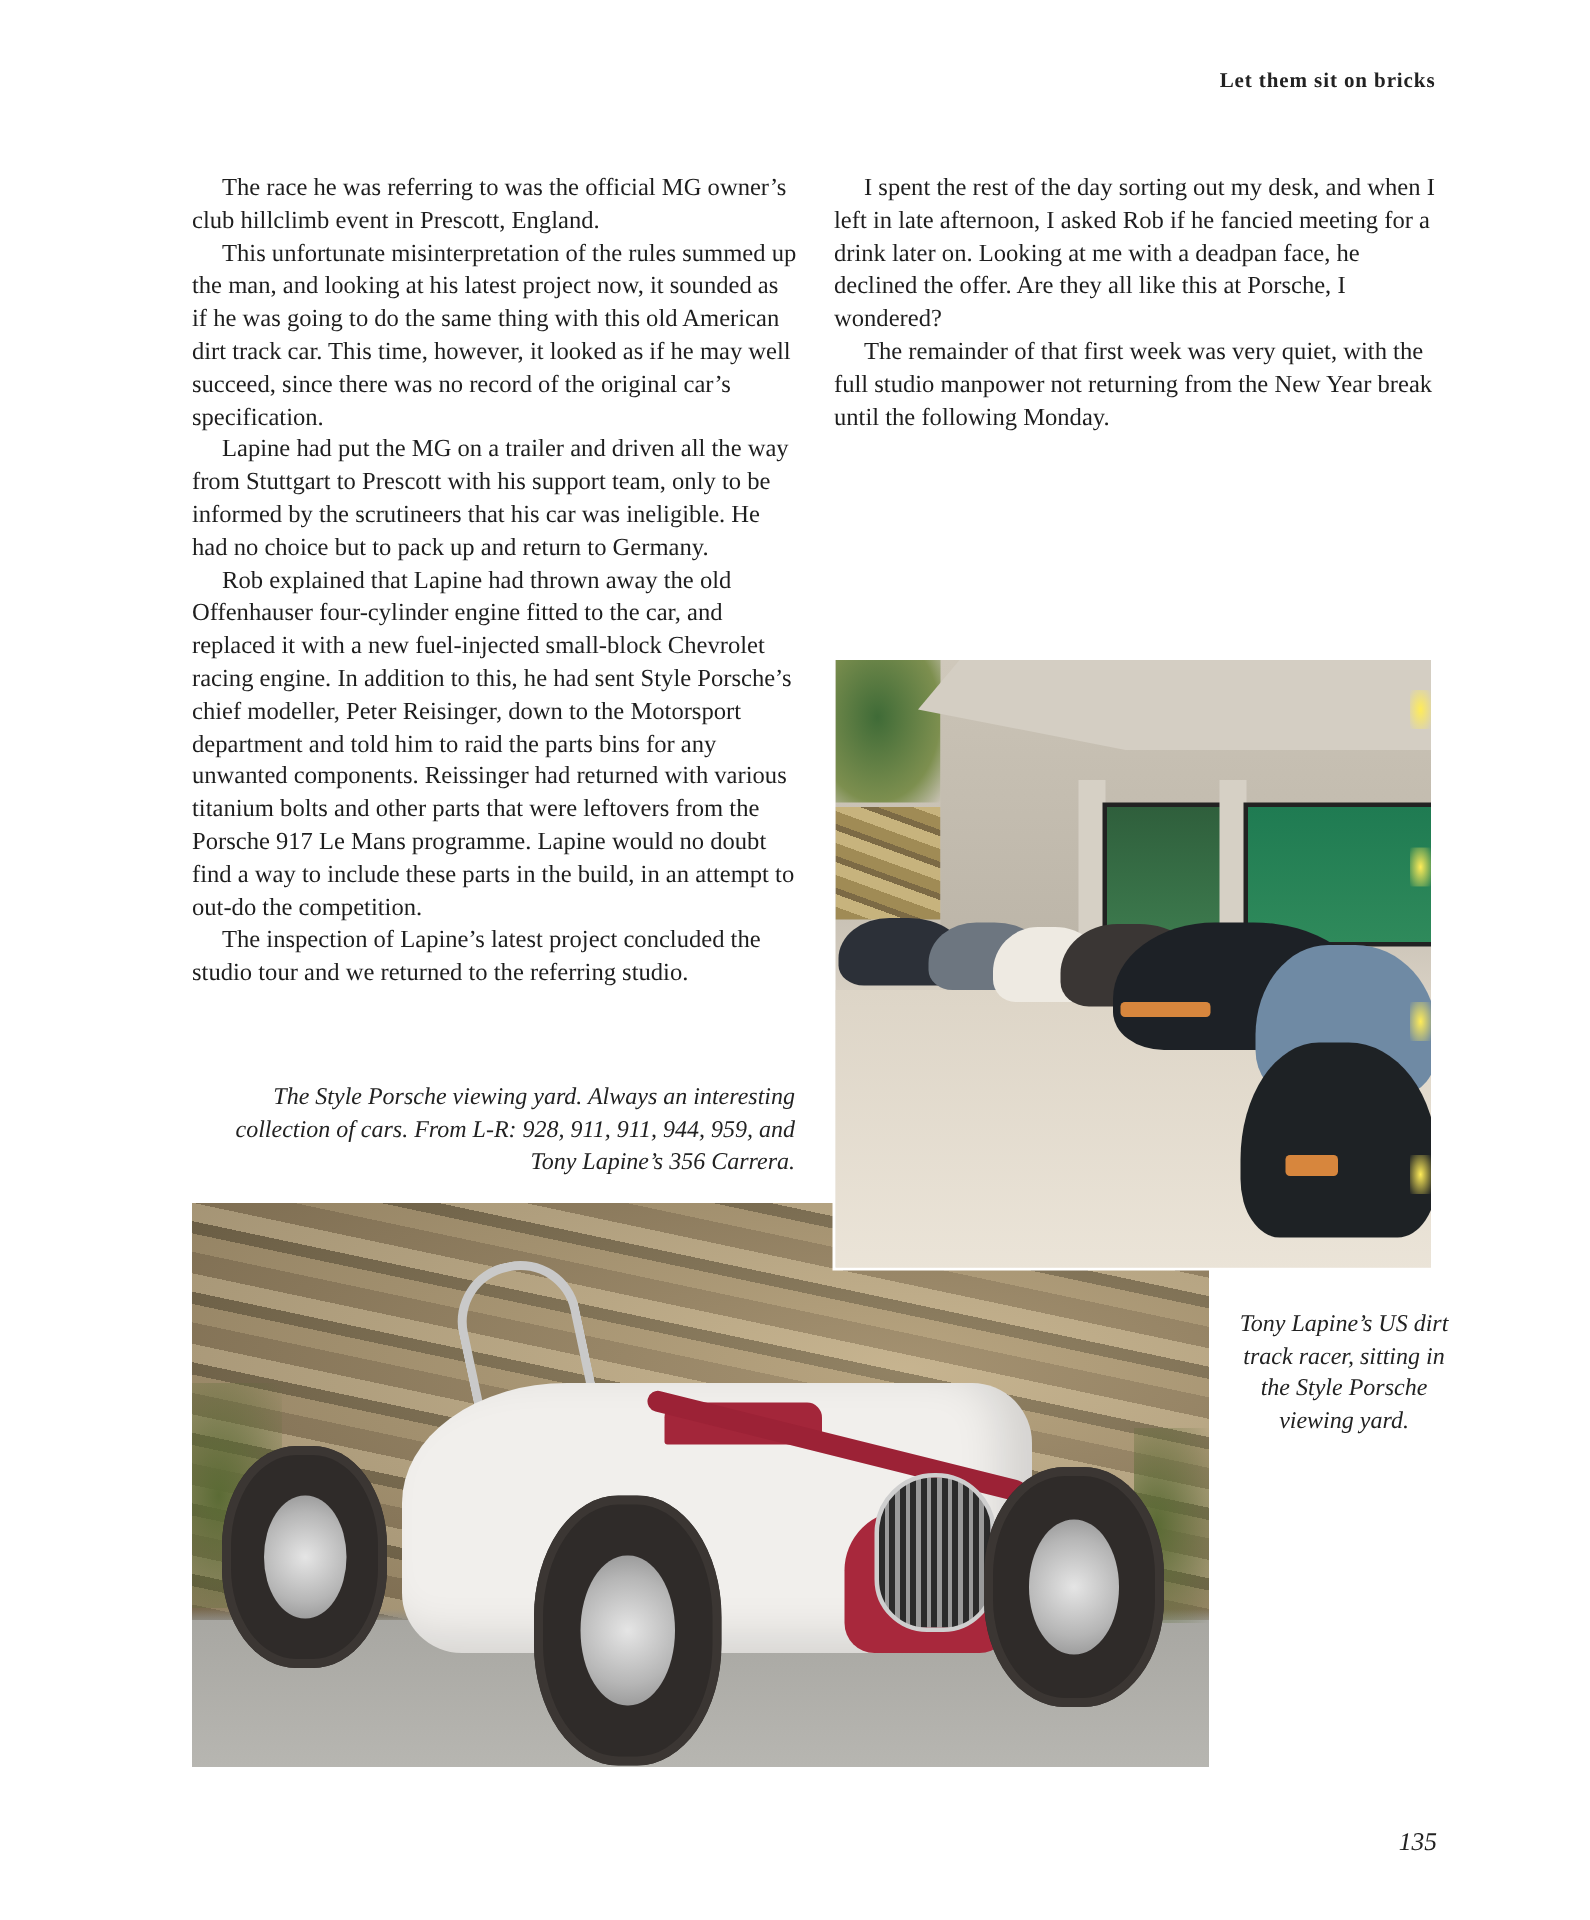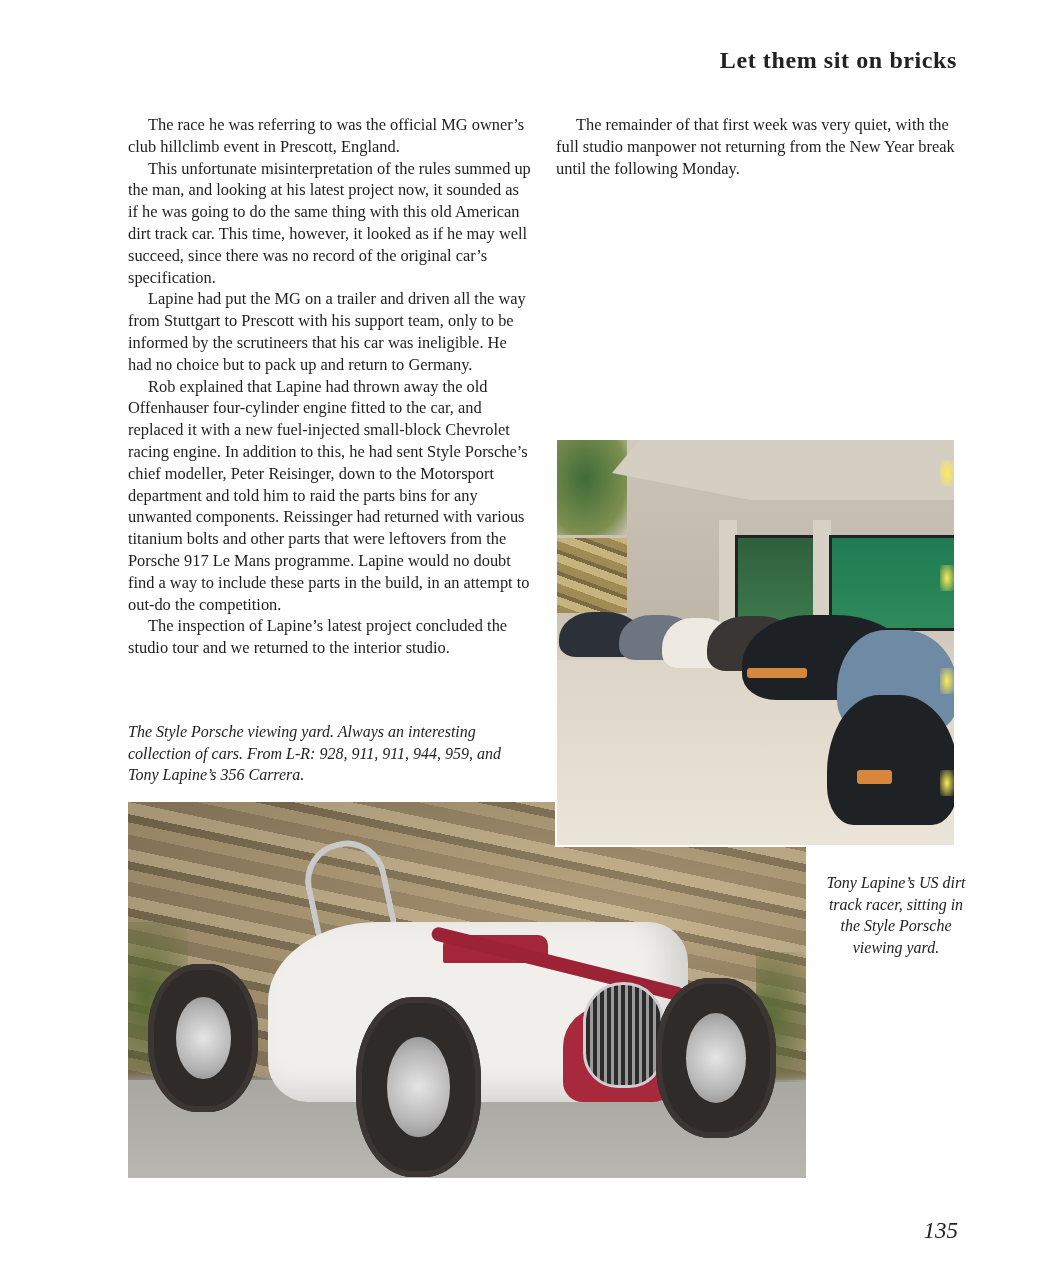"Let them sit on bricks" .running-head { font-size: 24px -> 14px }
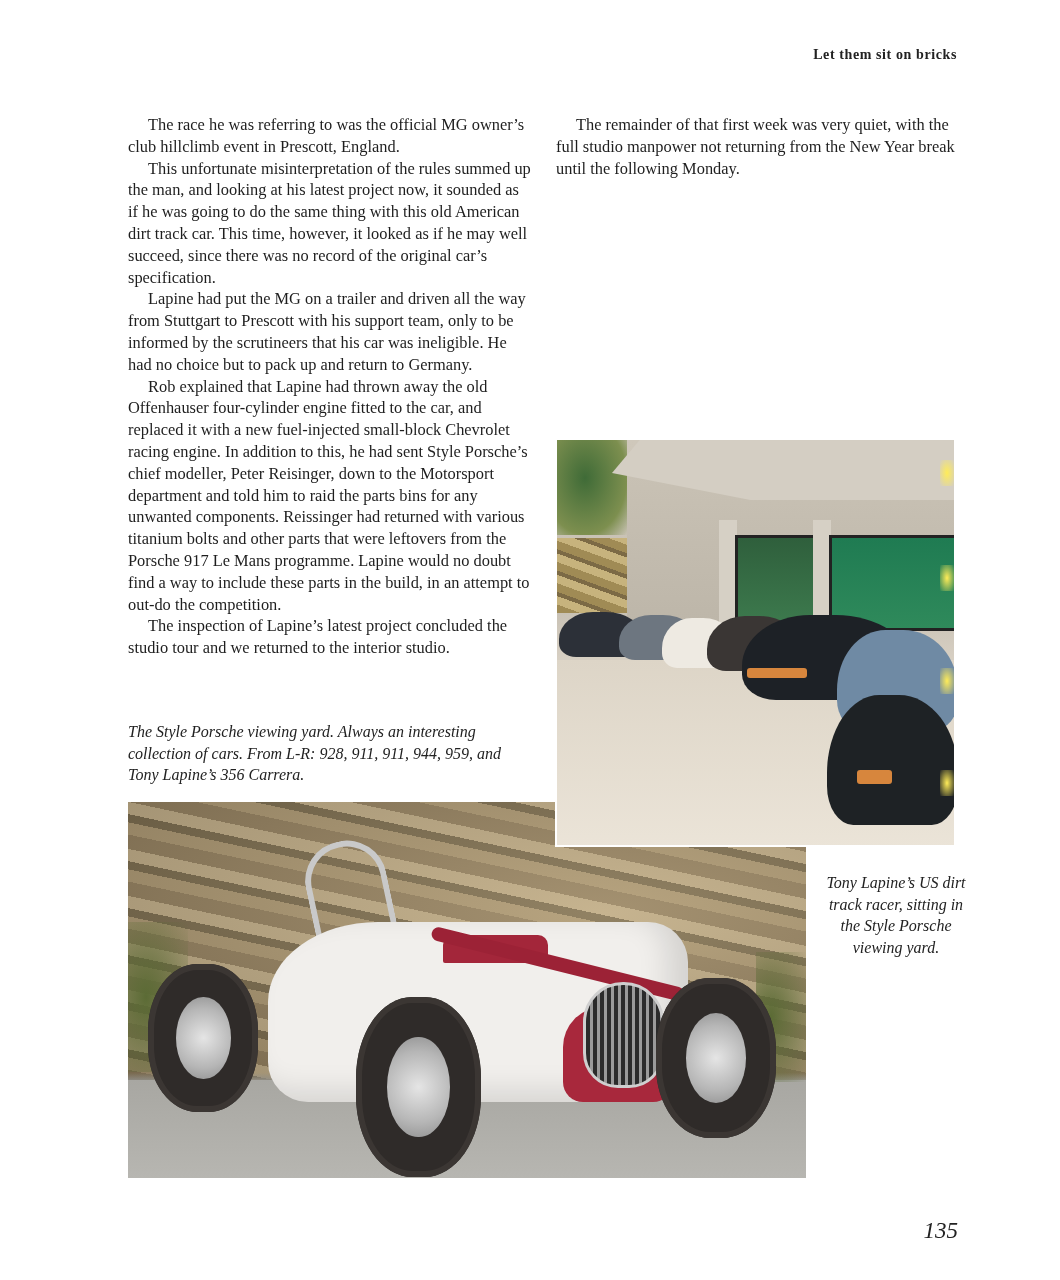"I spent the rest of" p { html: none -> <p>I spent the rest of the day sorting out my desk, and when I left in late afternoon, I asked Rob if he fancied meeting for a drink later on. Looking at me with a deadpan face, he declined the offer. Are they all like this at Porsche, I wondered?</p> }
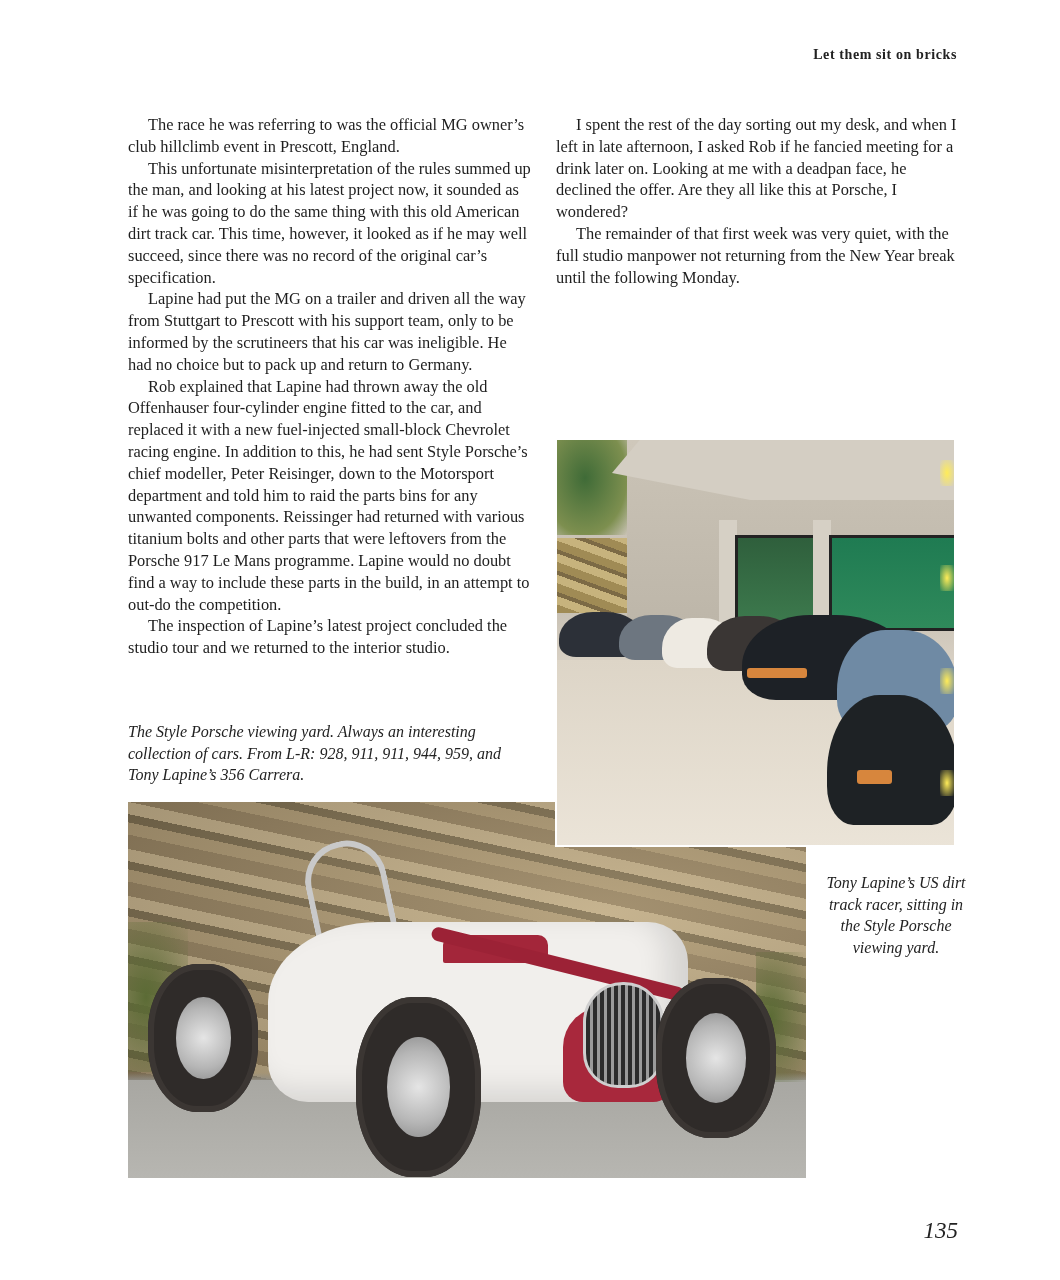"The inspection of Lapine’s latest" p { text: interior -> referring }
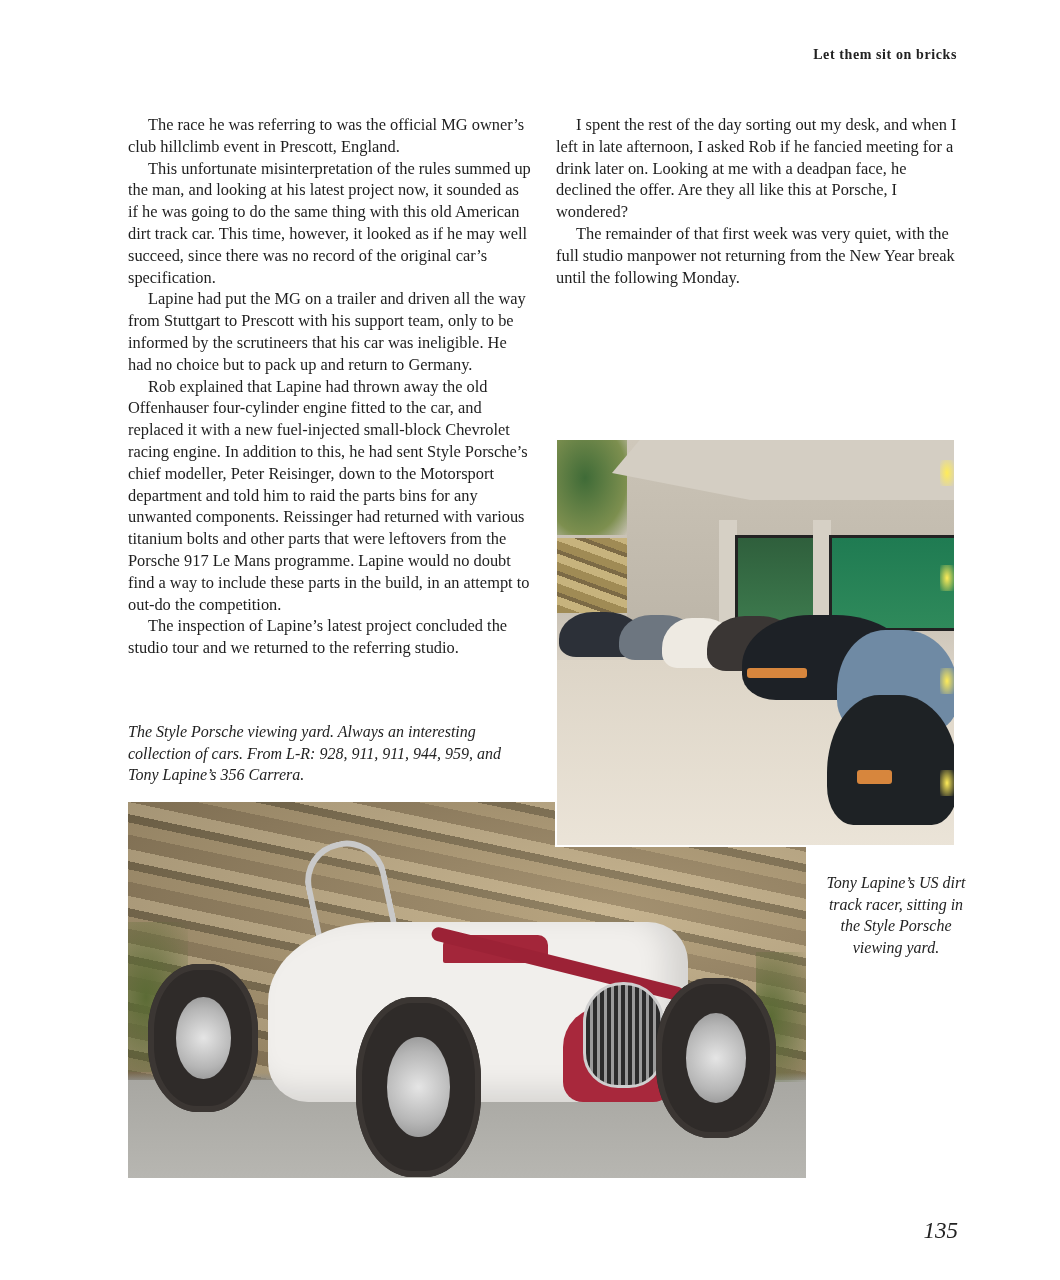"The Style Porsche viewing yard." .caption.yard { text-align: left -> right }
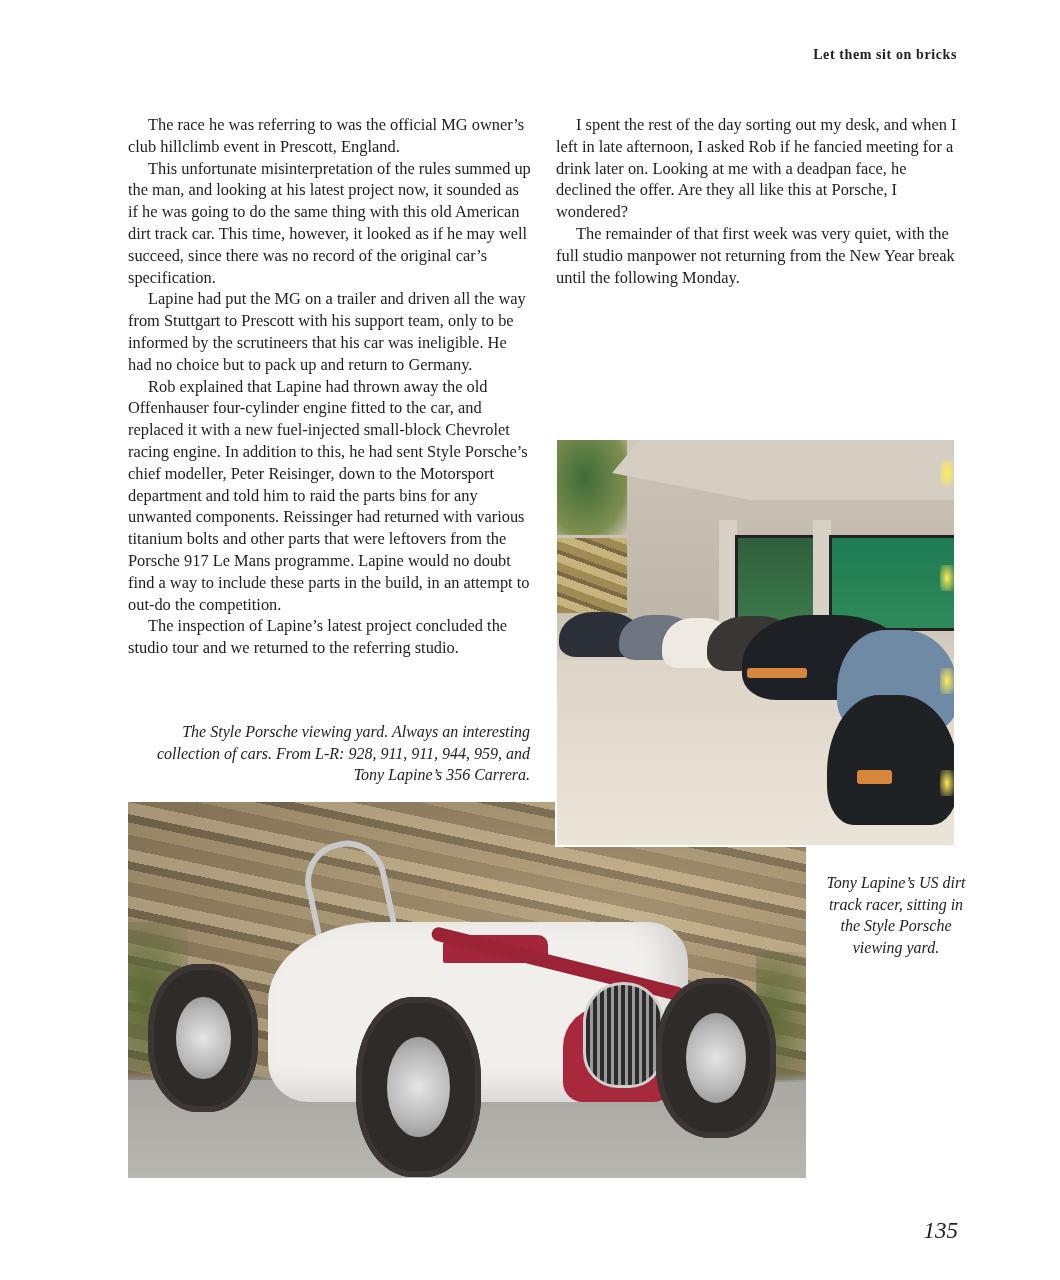"135" .page-number { font-size: 23px -> 17px }
